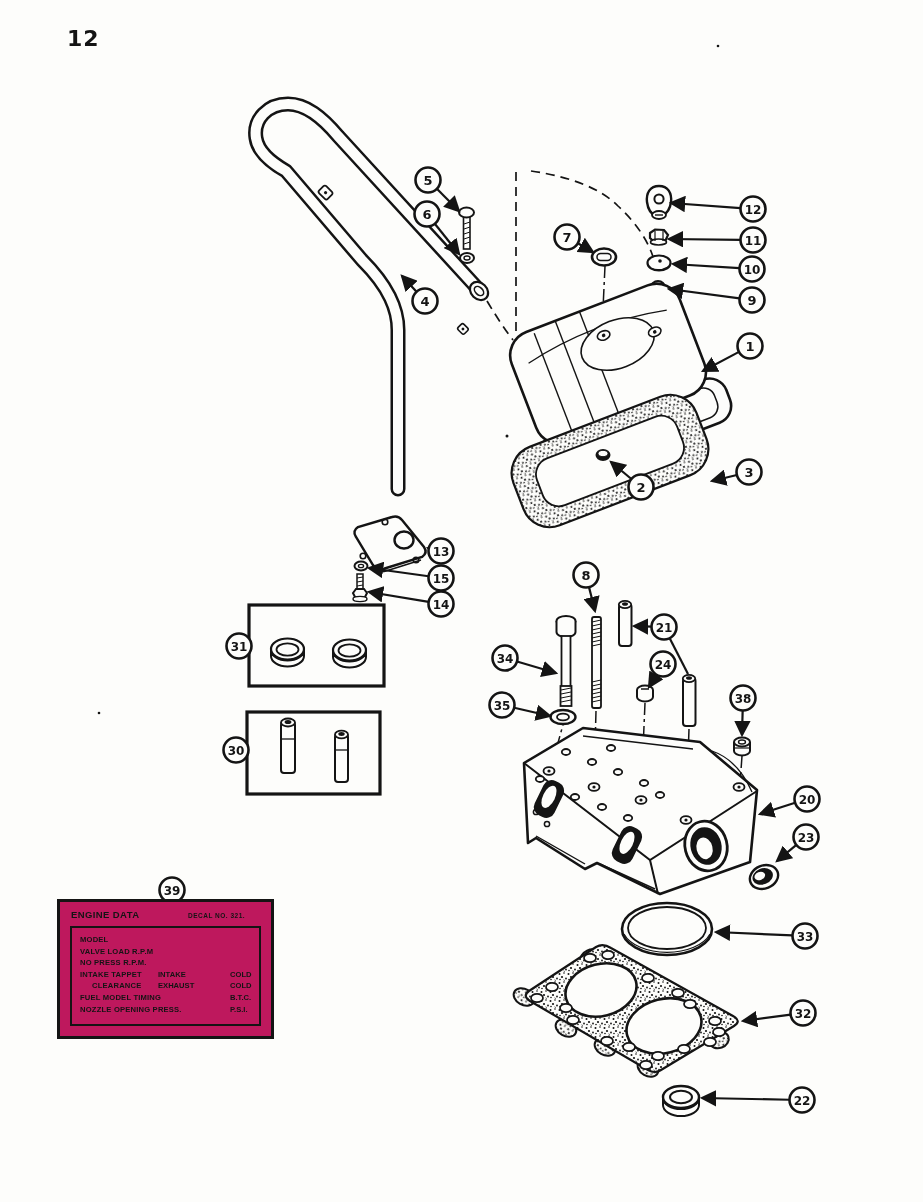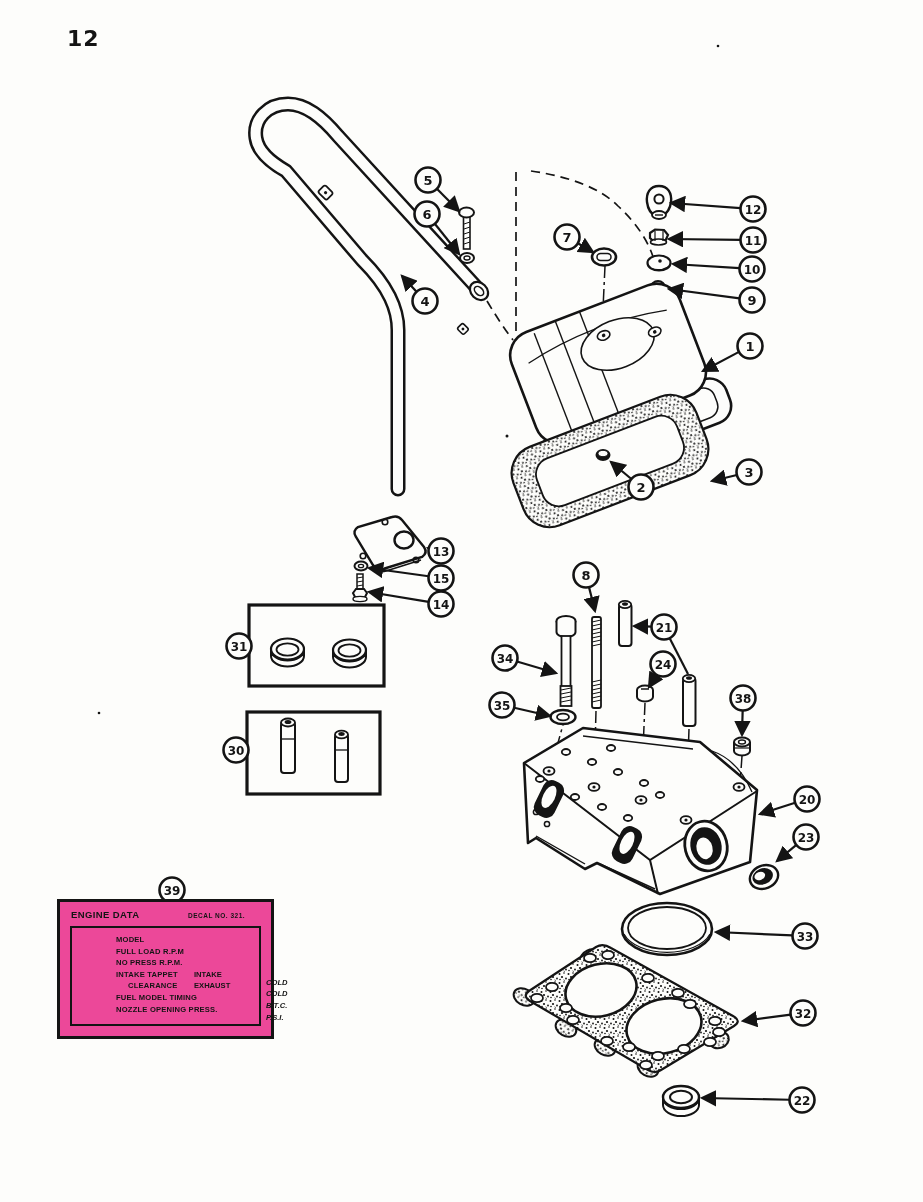"ENGINE DATA" #decal { background: #ec4899 -> #be185d }
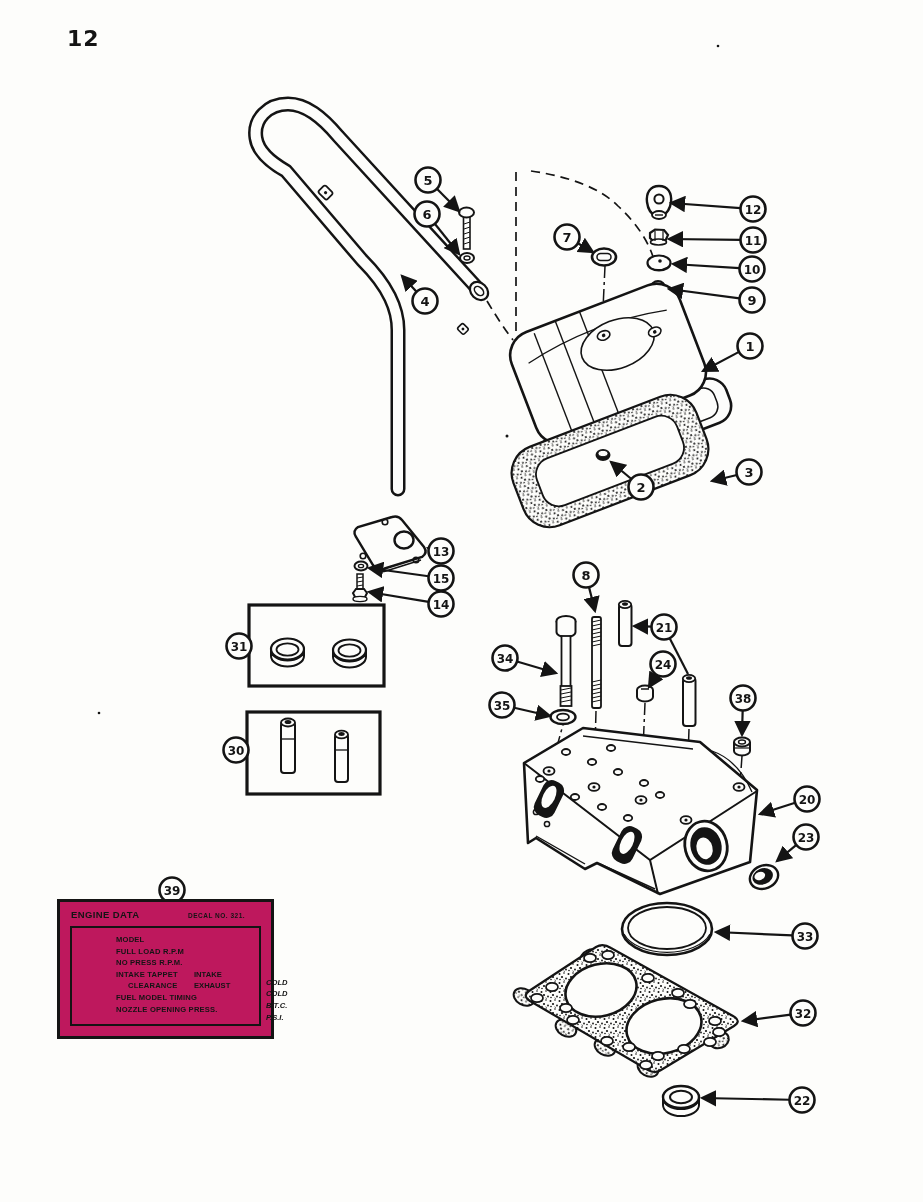"MODEL" #decal .rows { padding-left: 36px -> none }
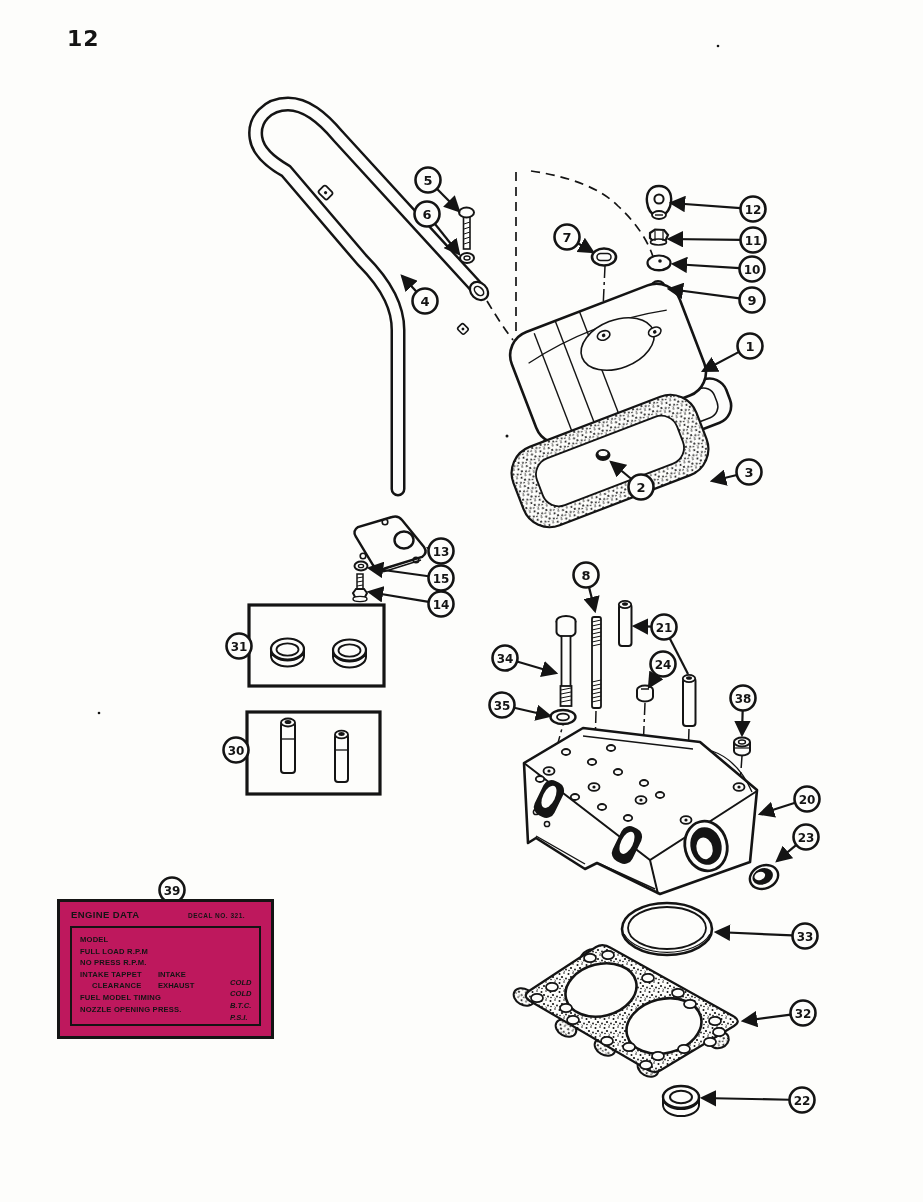"FULL LOAD R.P.M" span.c1 { text: FULL -> VALVE }
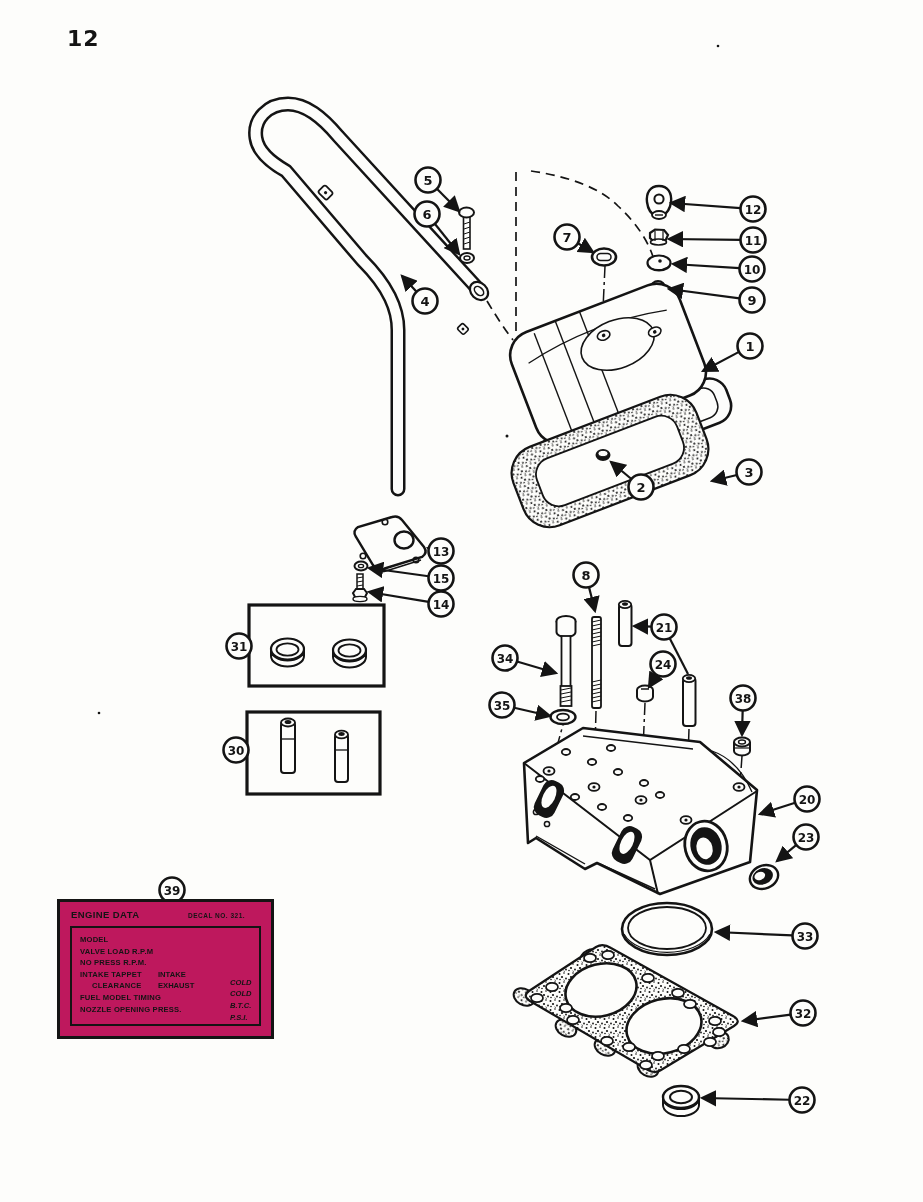"COLD" #decal .c3 { font-style: italic -> none; top: 8px -> 0 }
